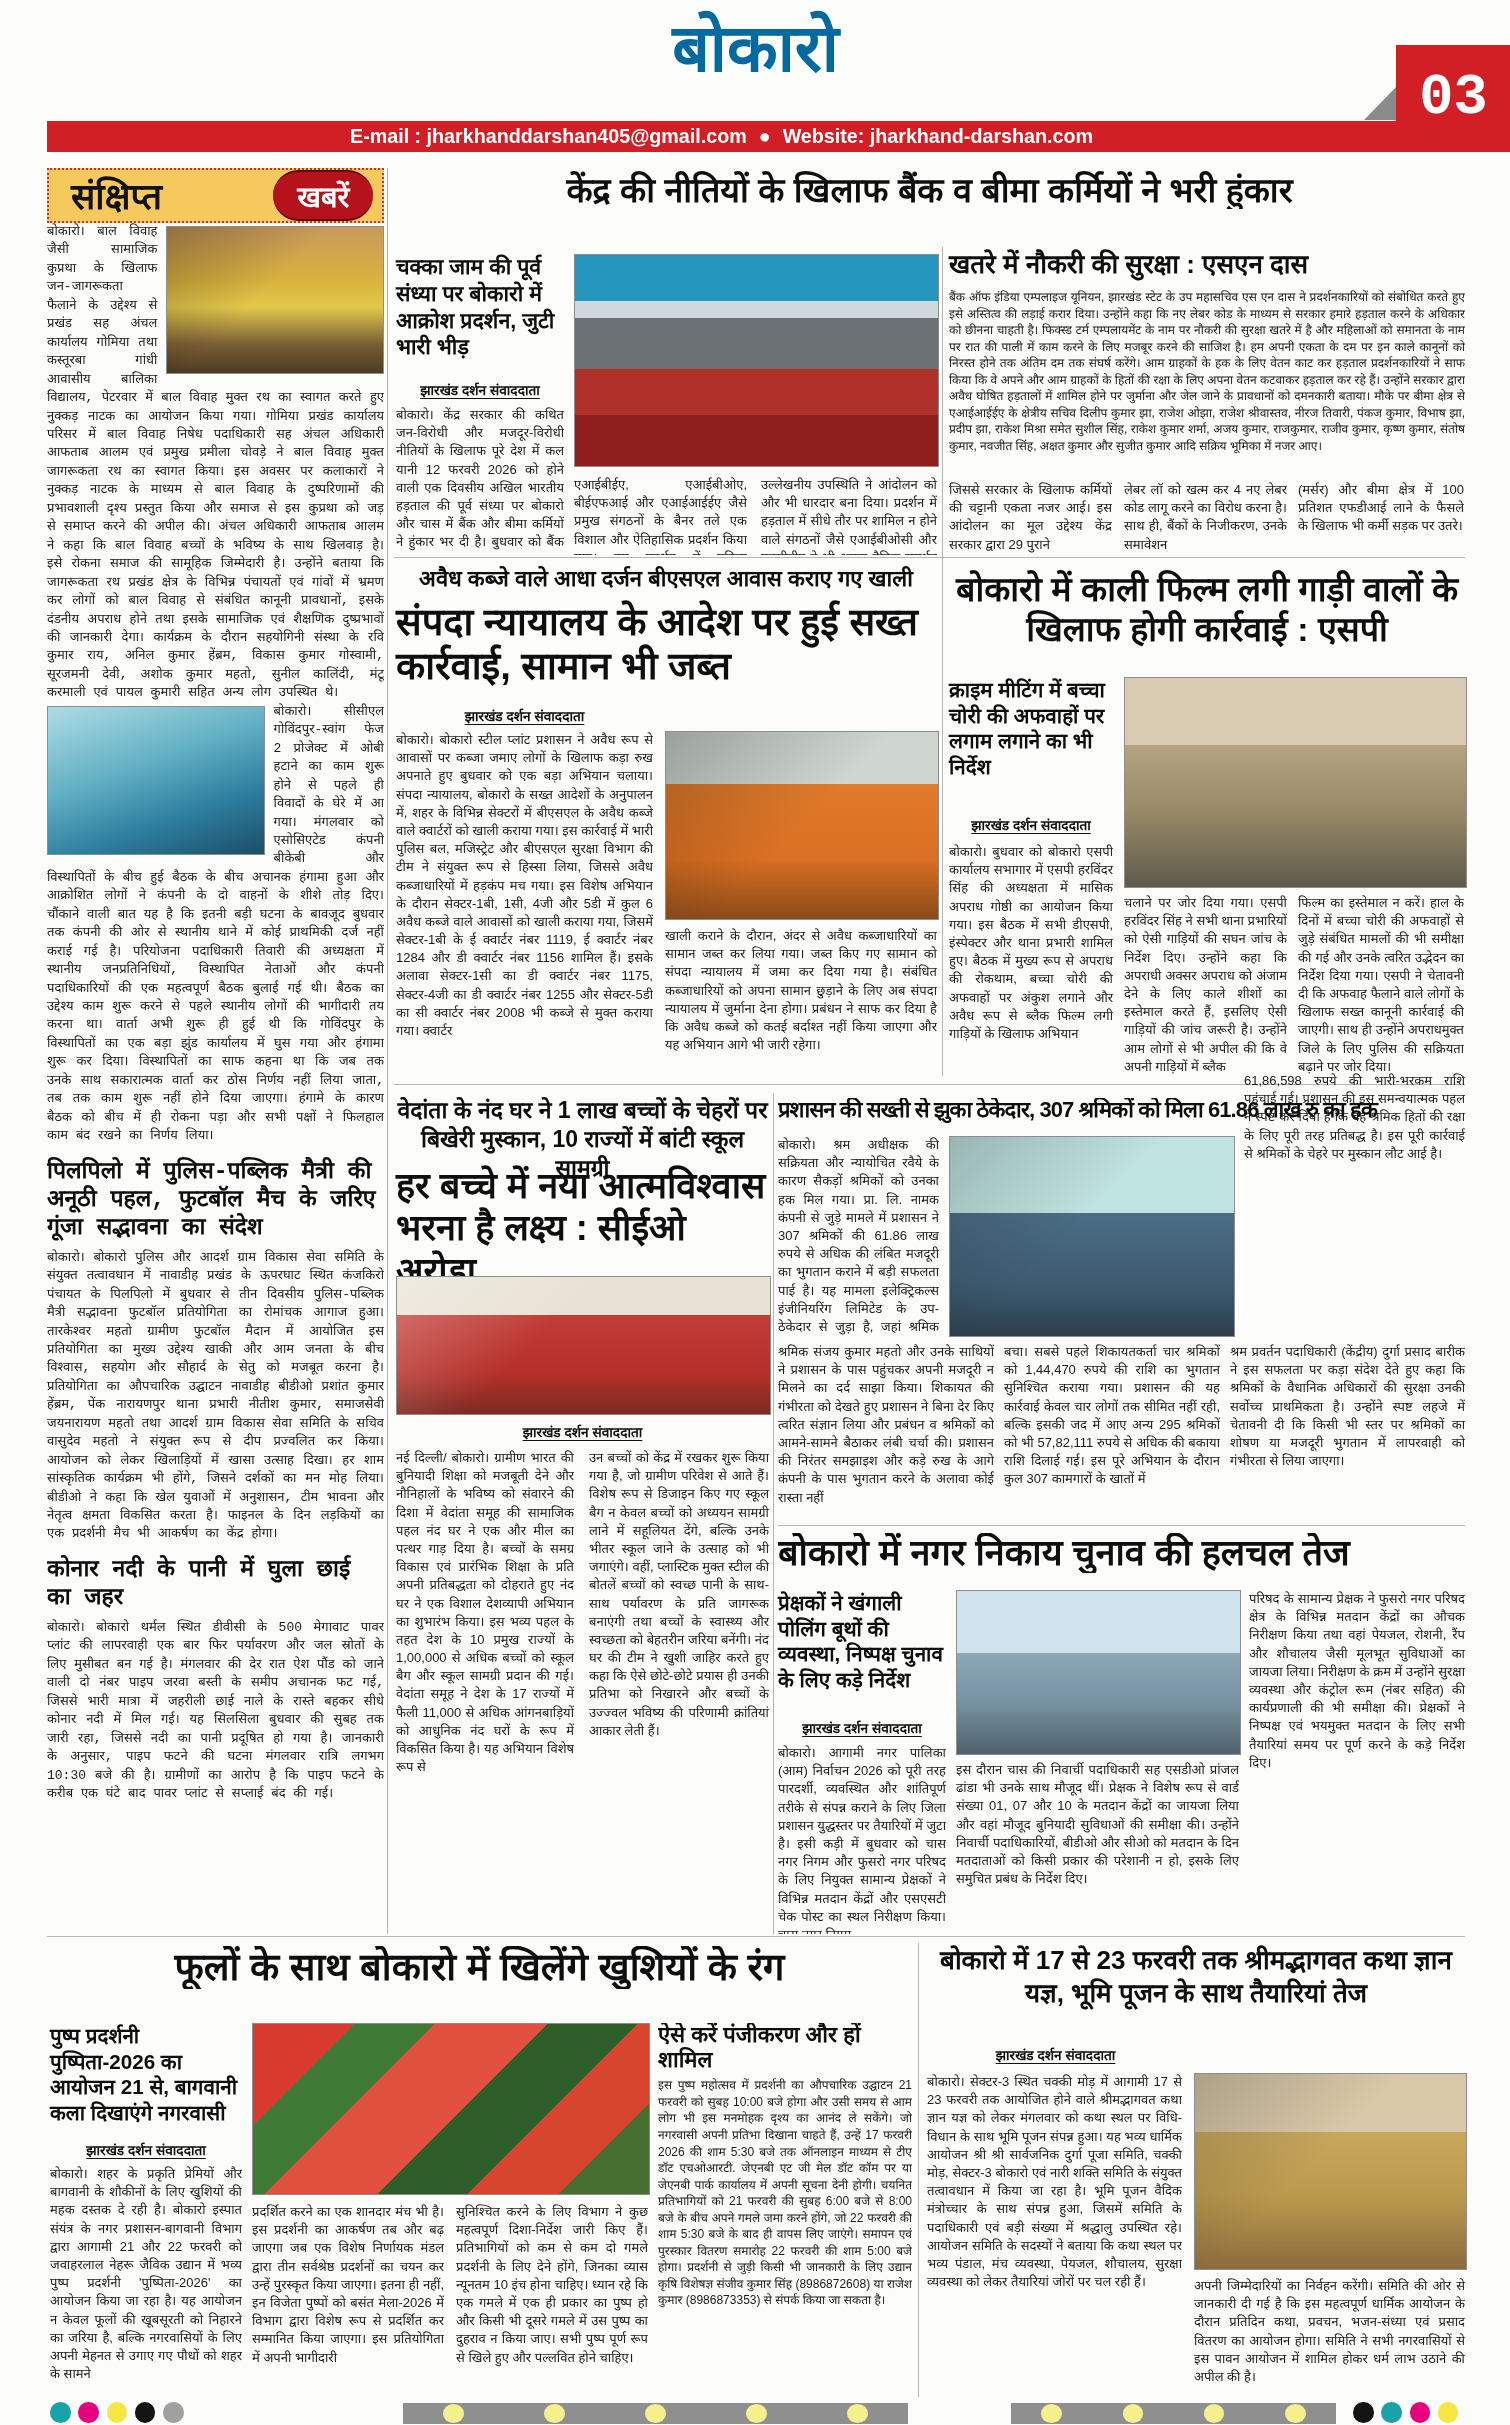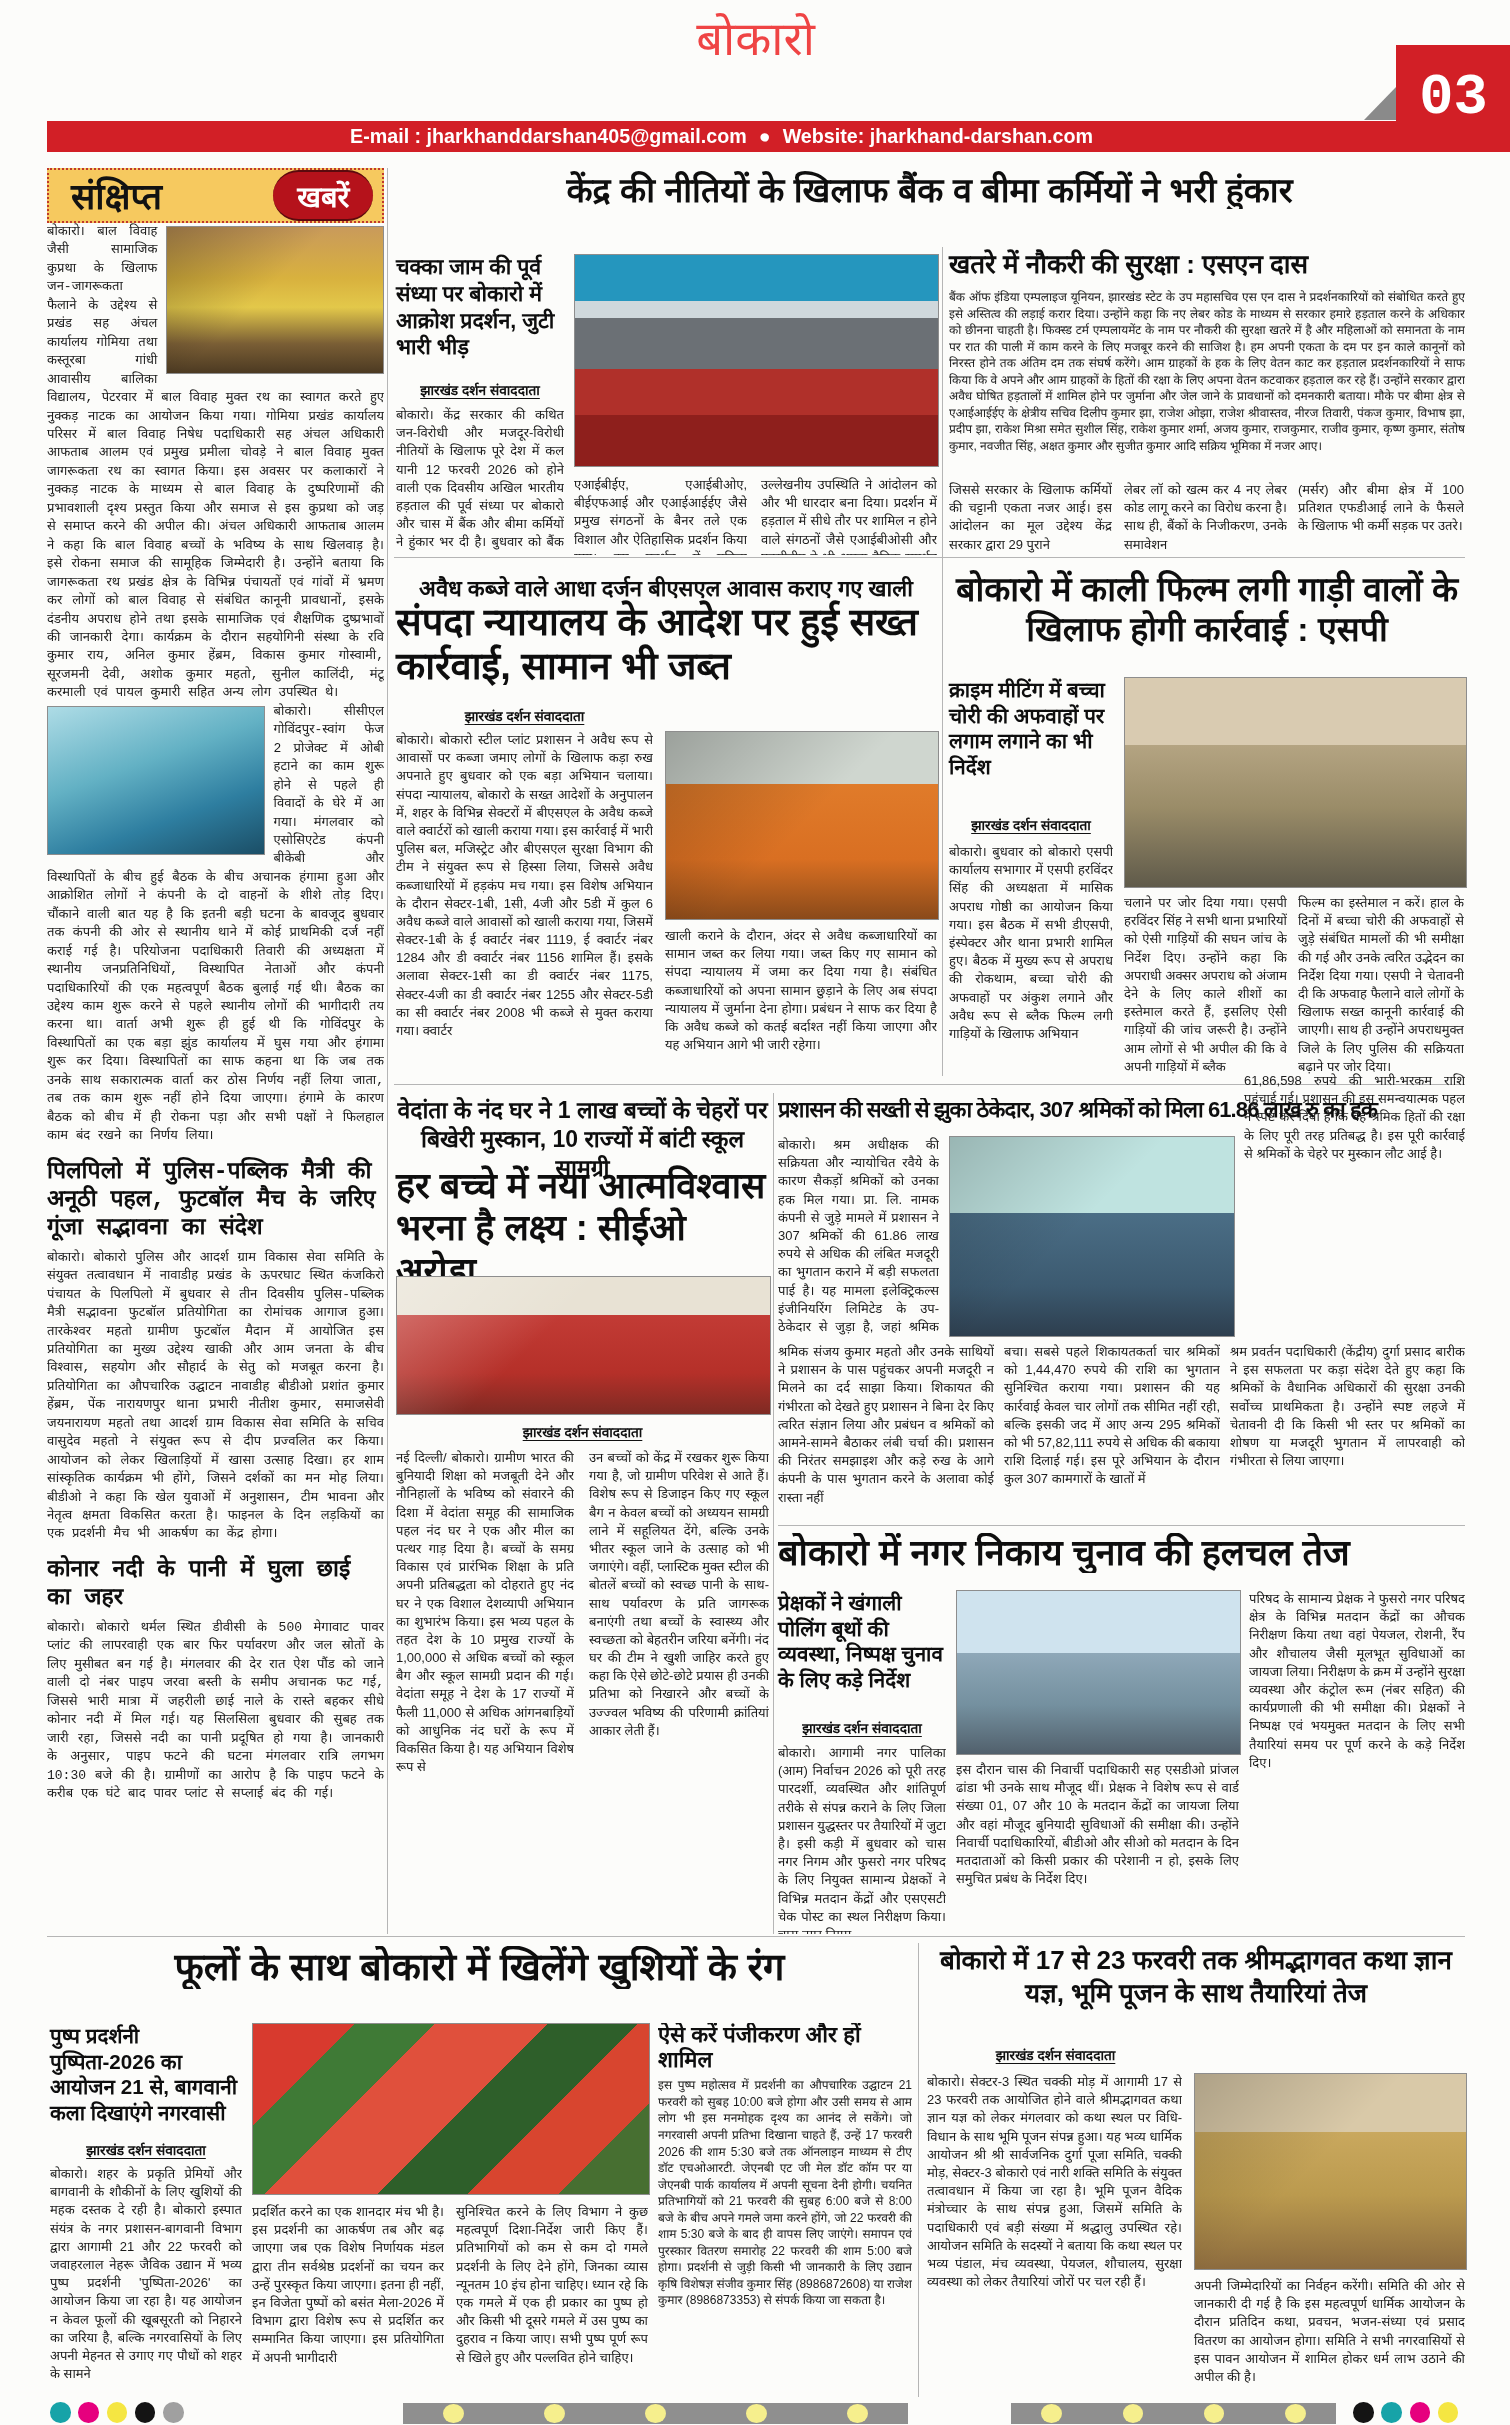"बोकारो" .cityname { color: #ef4444 -> #0369a1; font-size: 47px -> 66px; font-weight: 400 -> 700 }
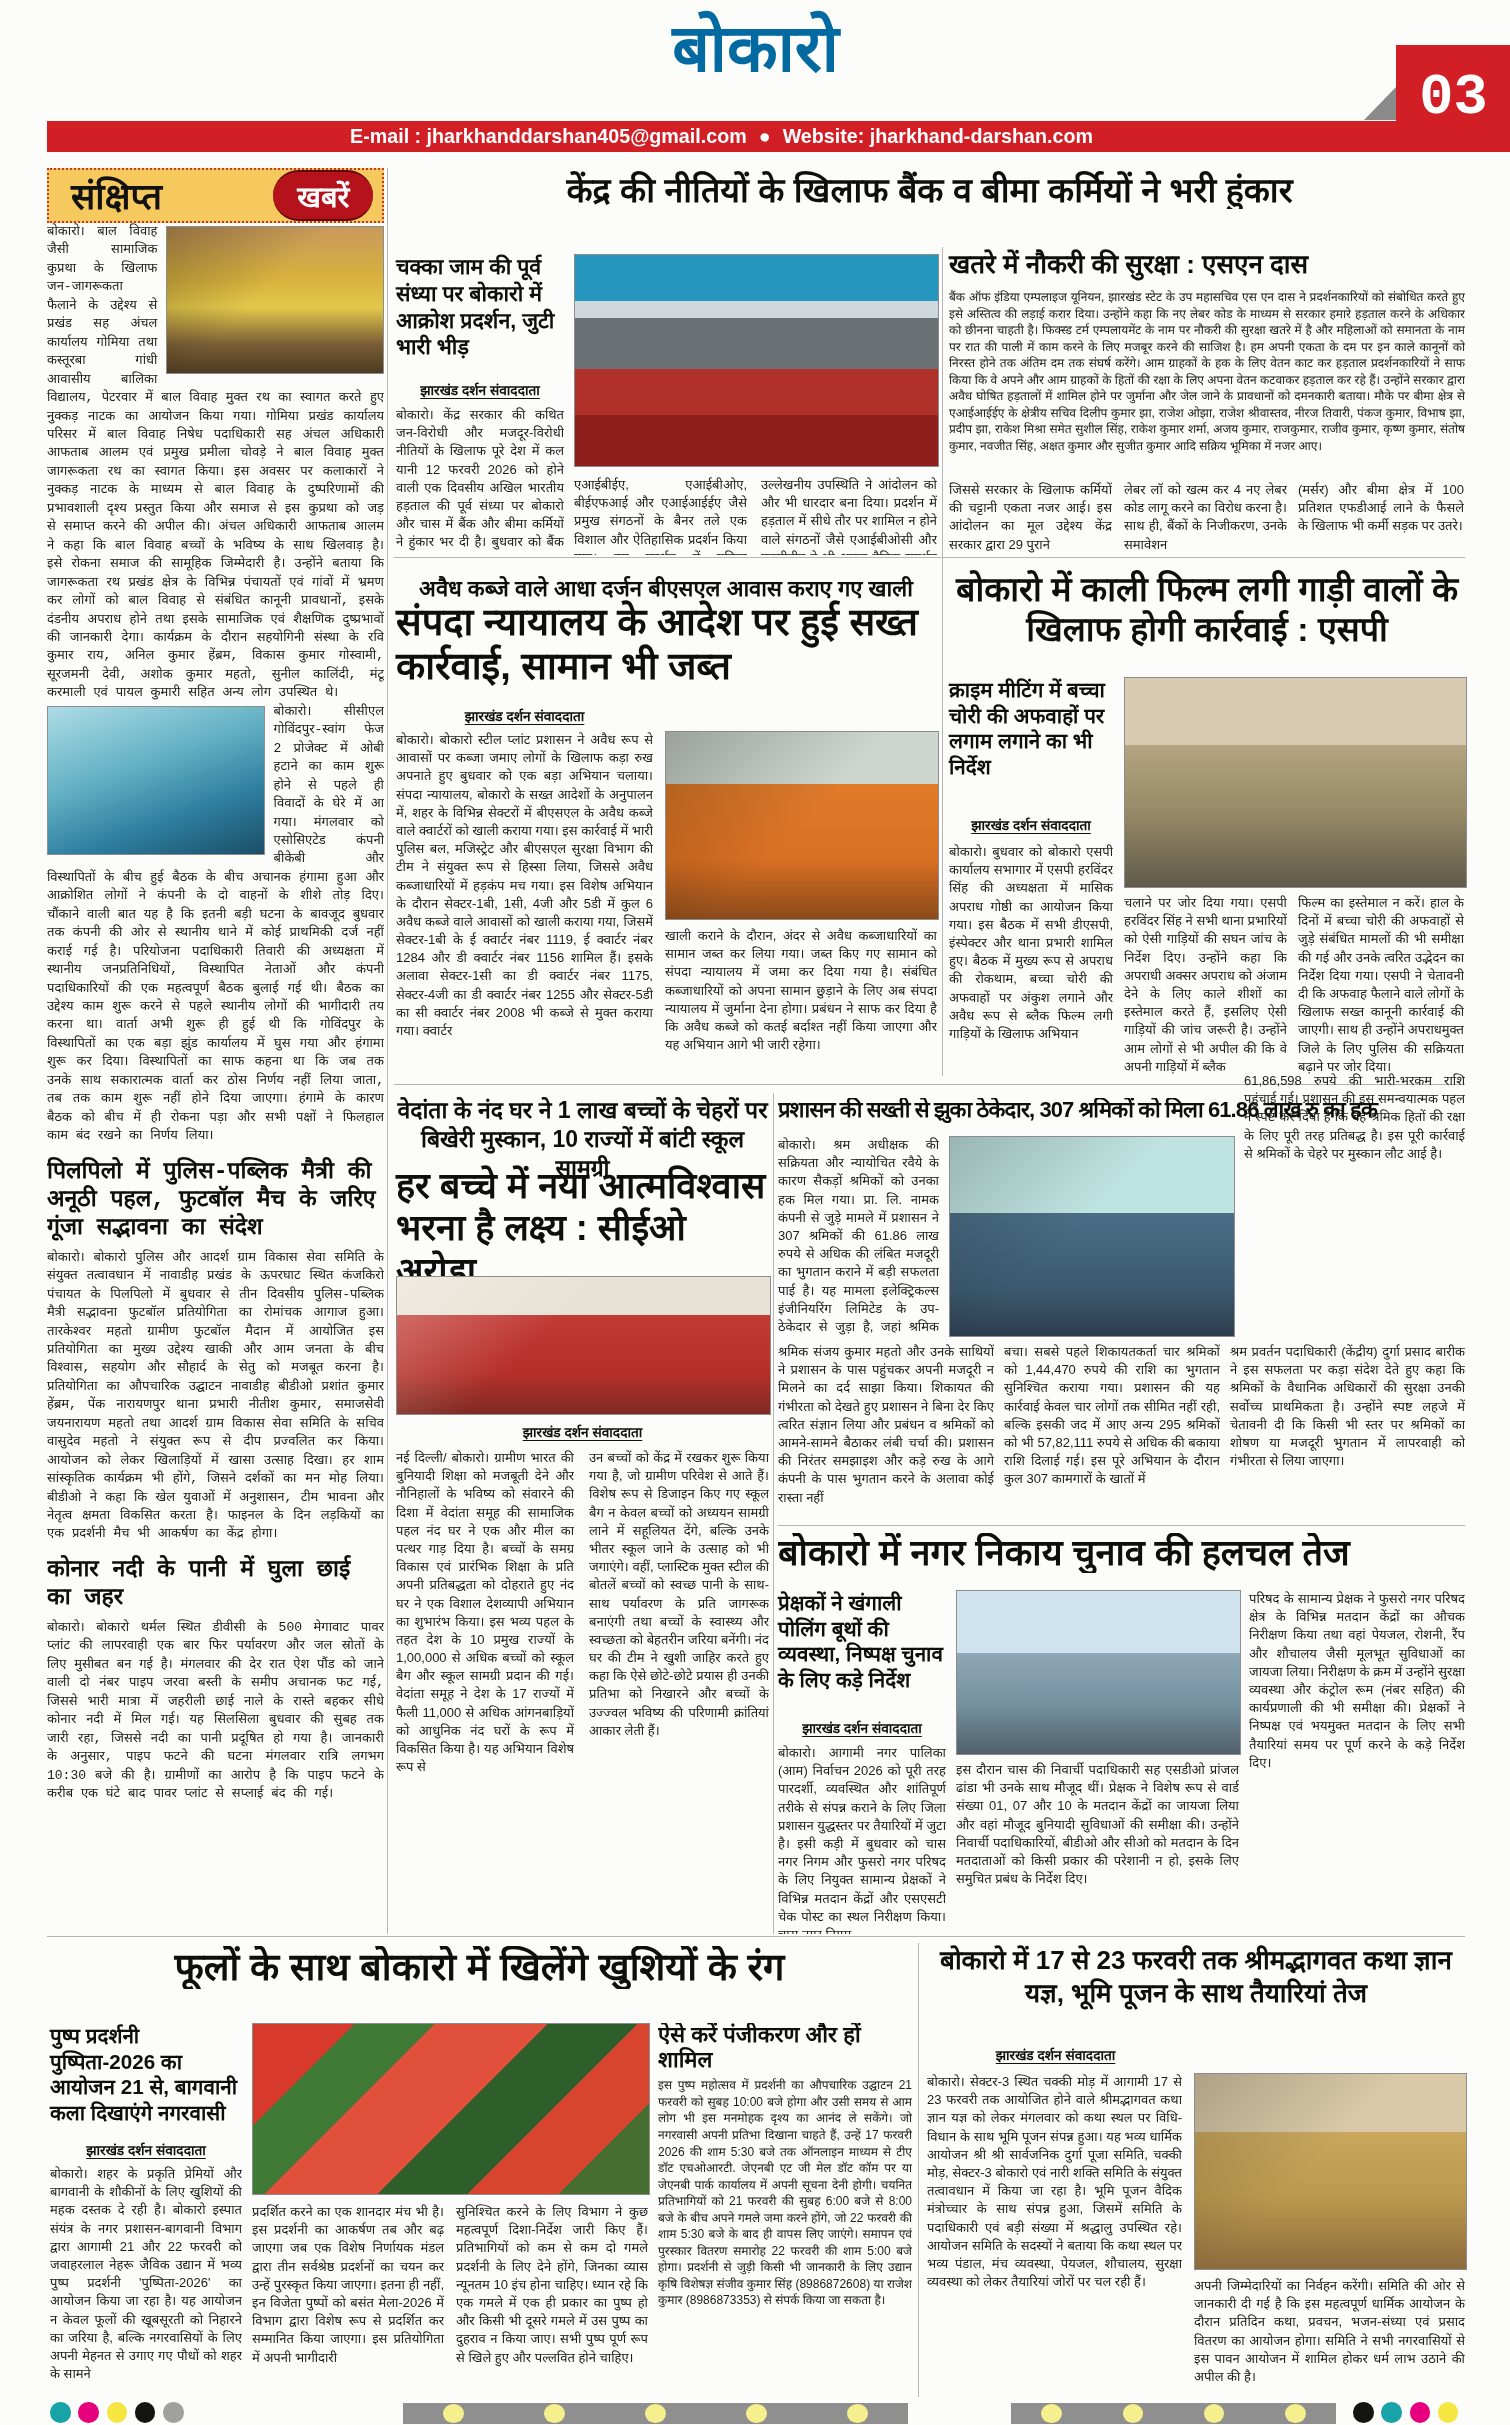"अवैध कब्जे वाले आधा दर्जन" div.abs { margin-top: 10px -> none }
